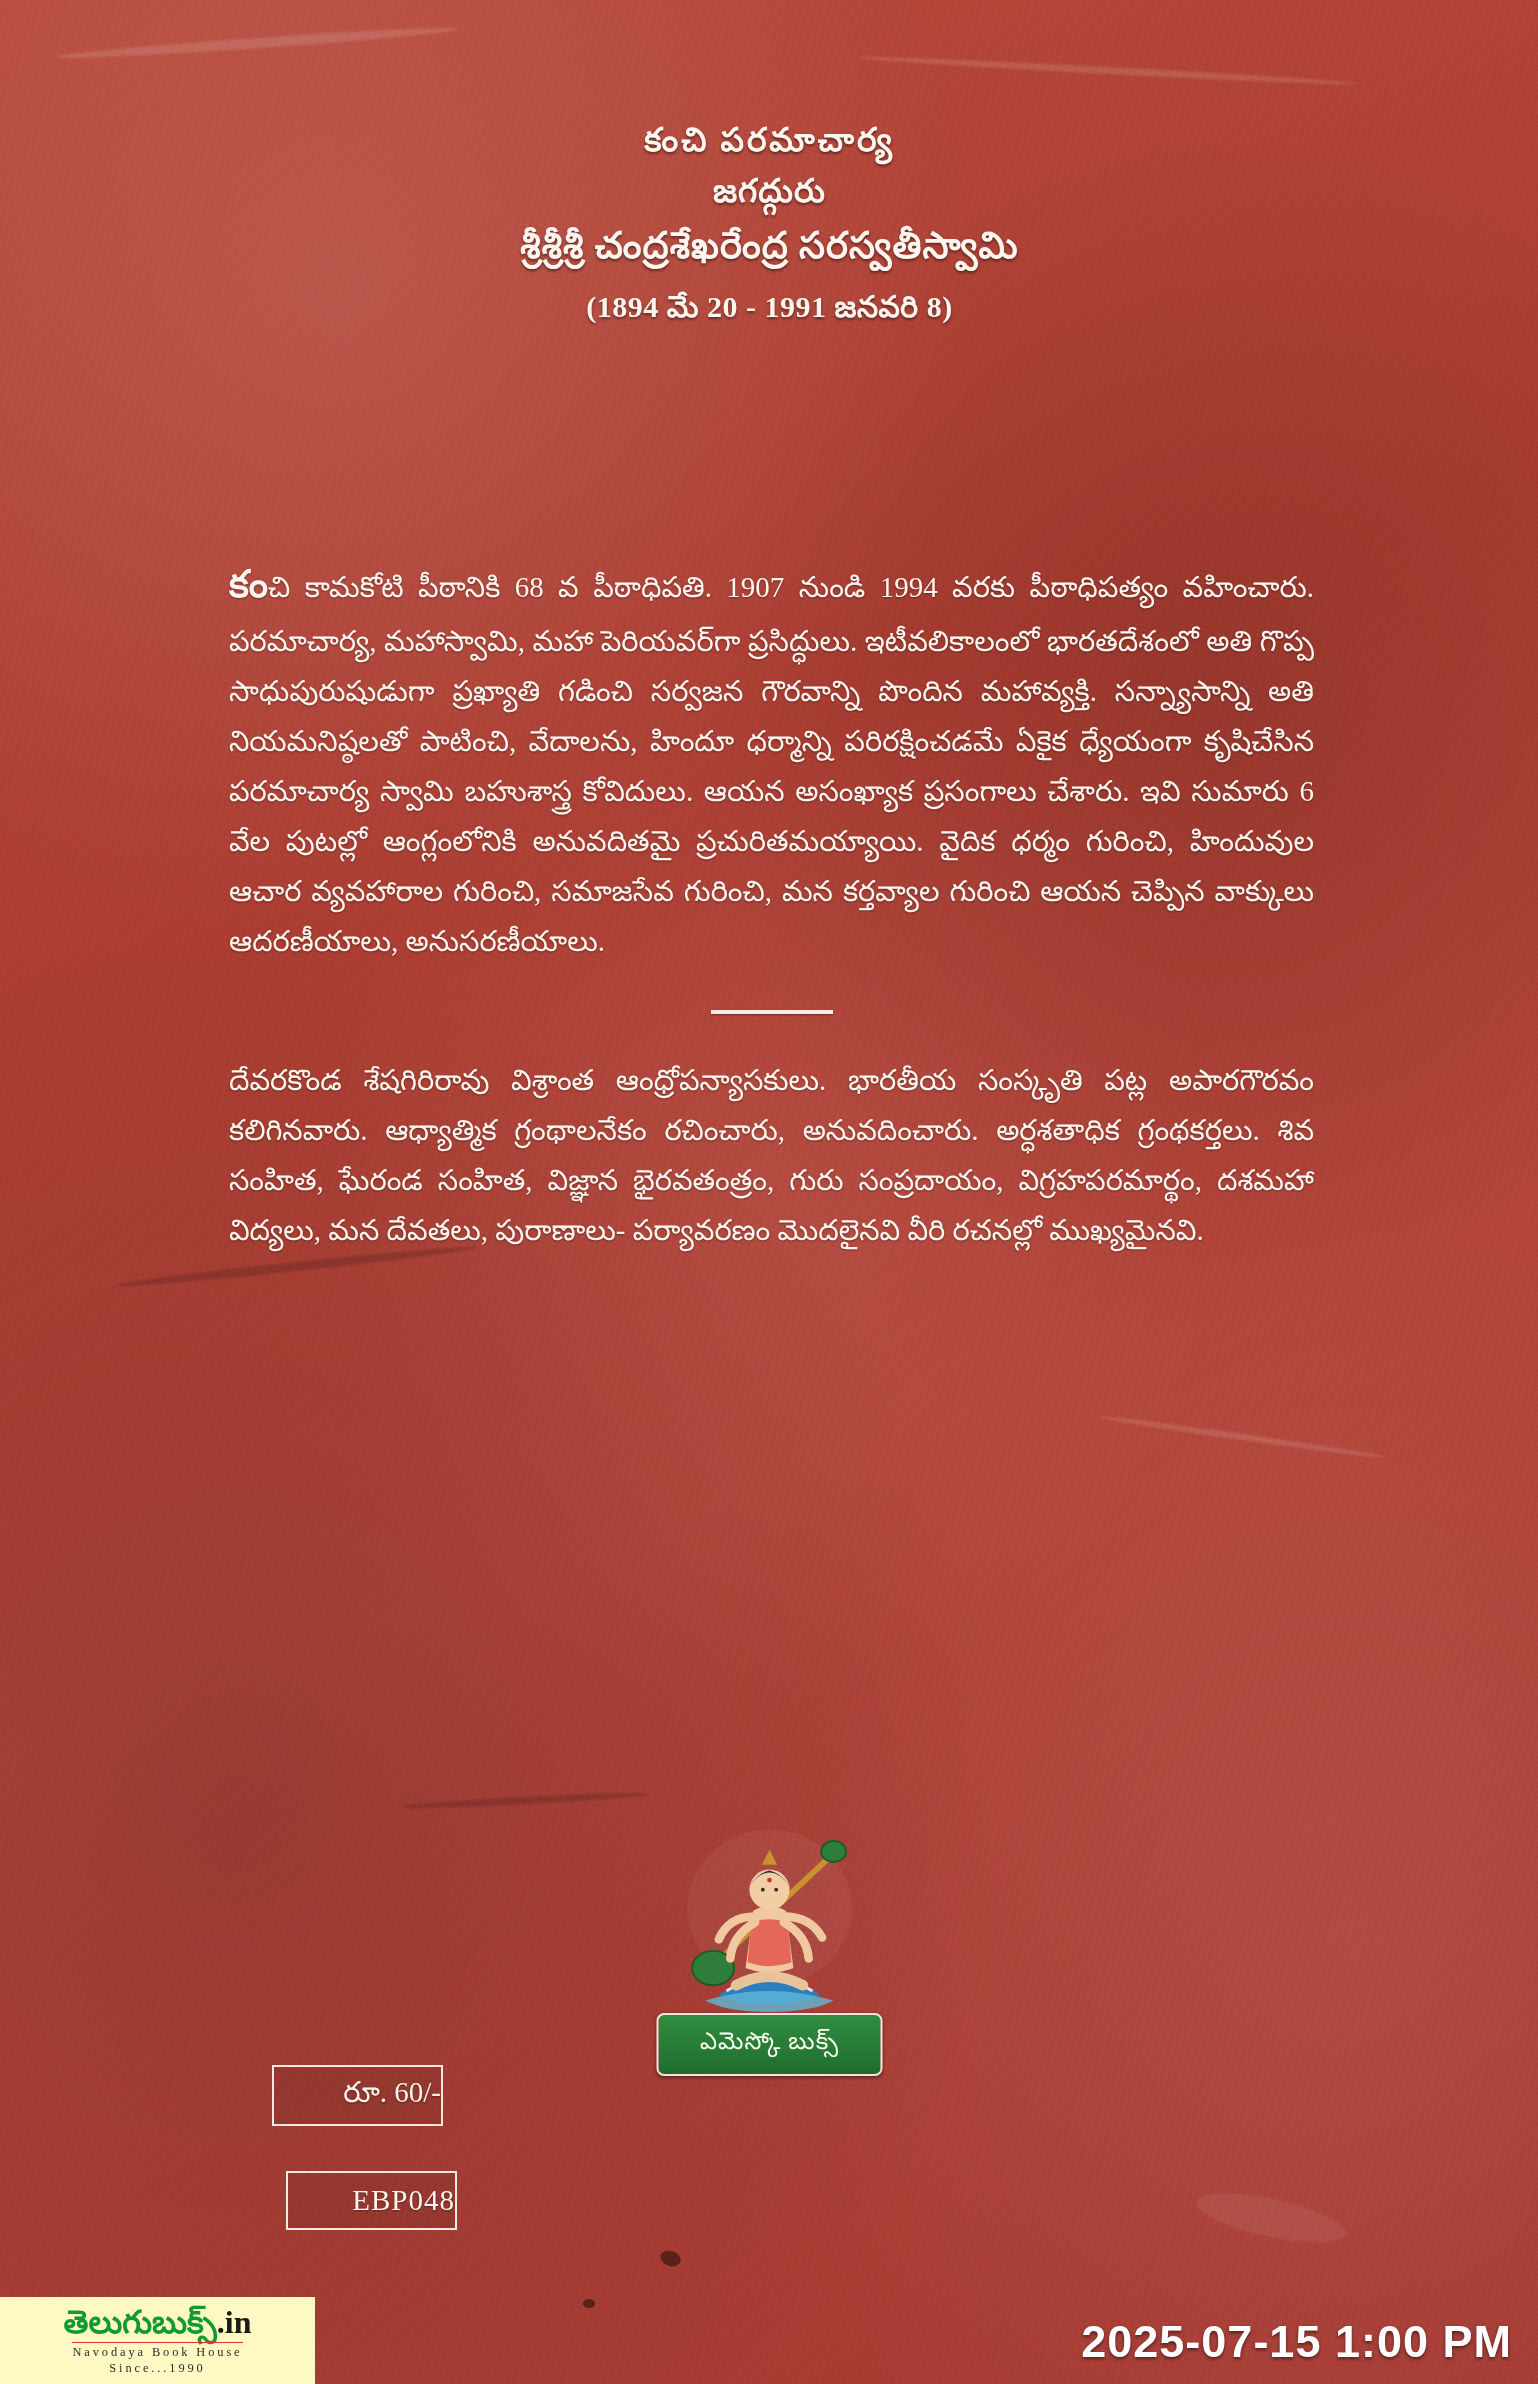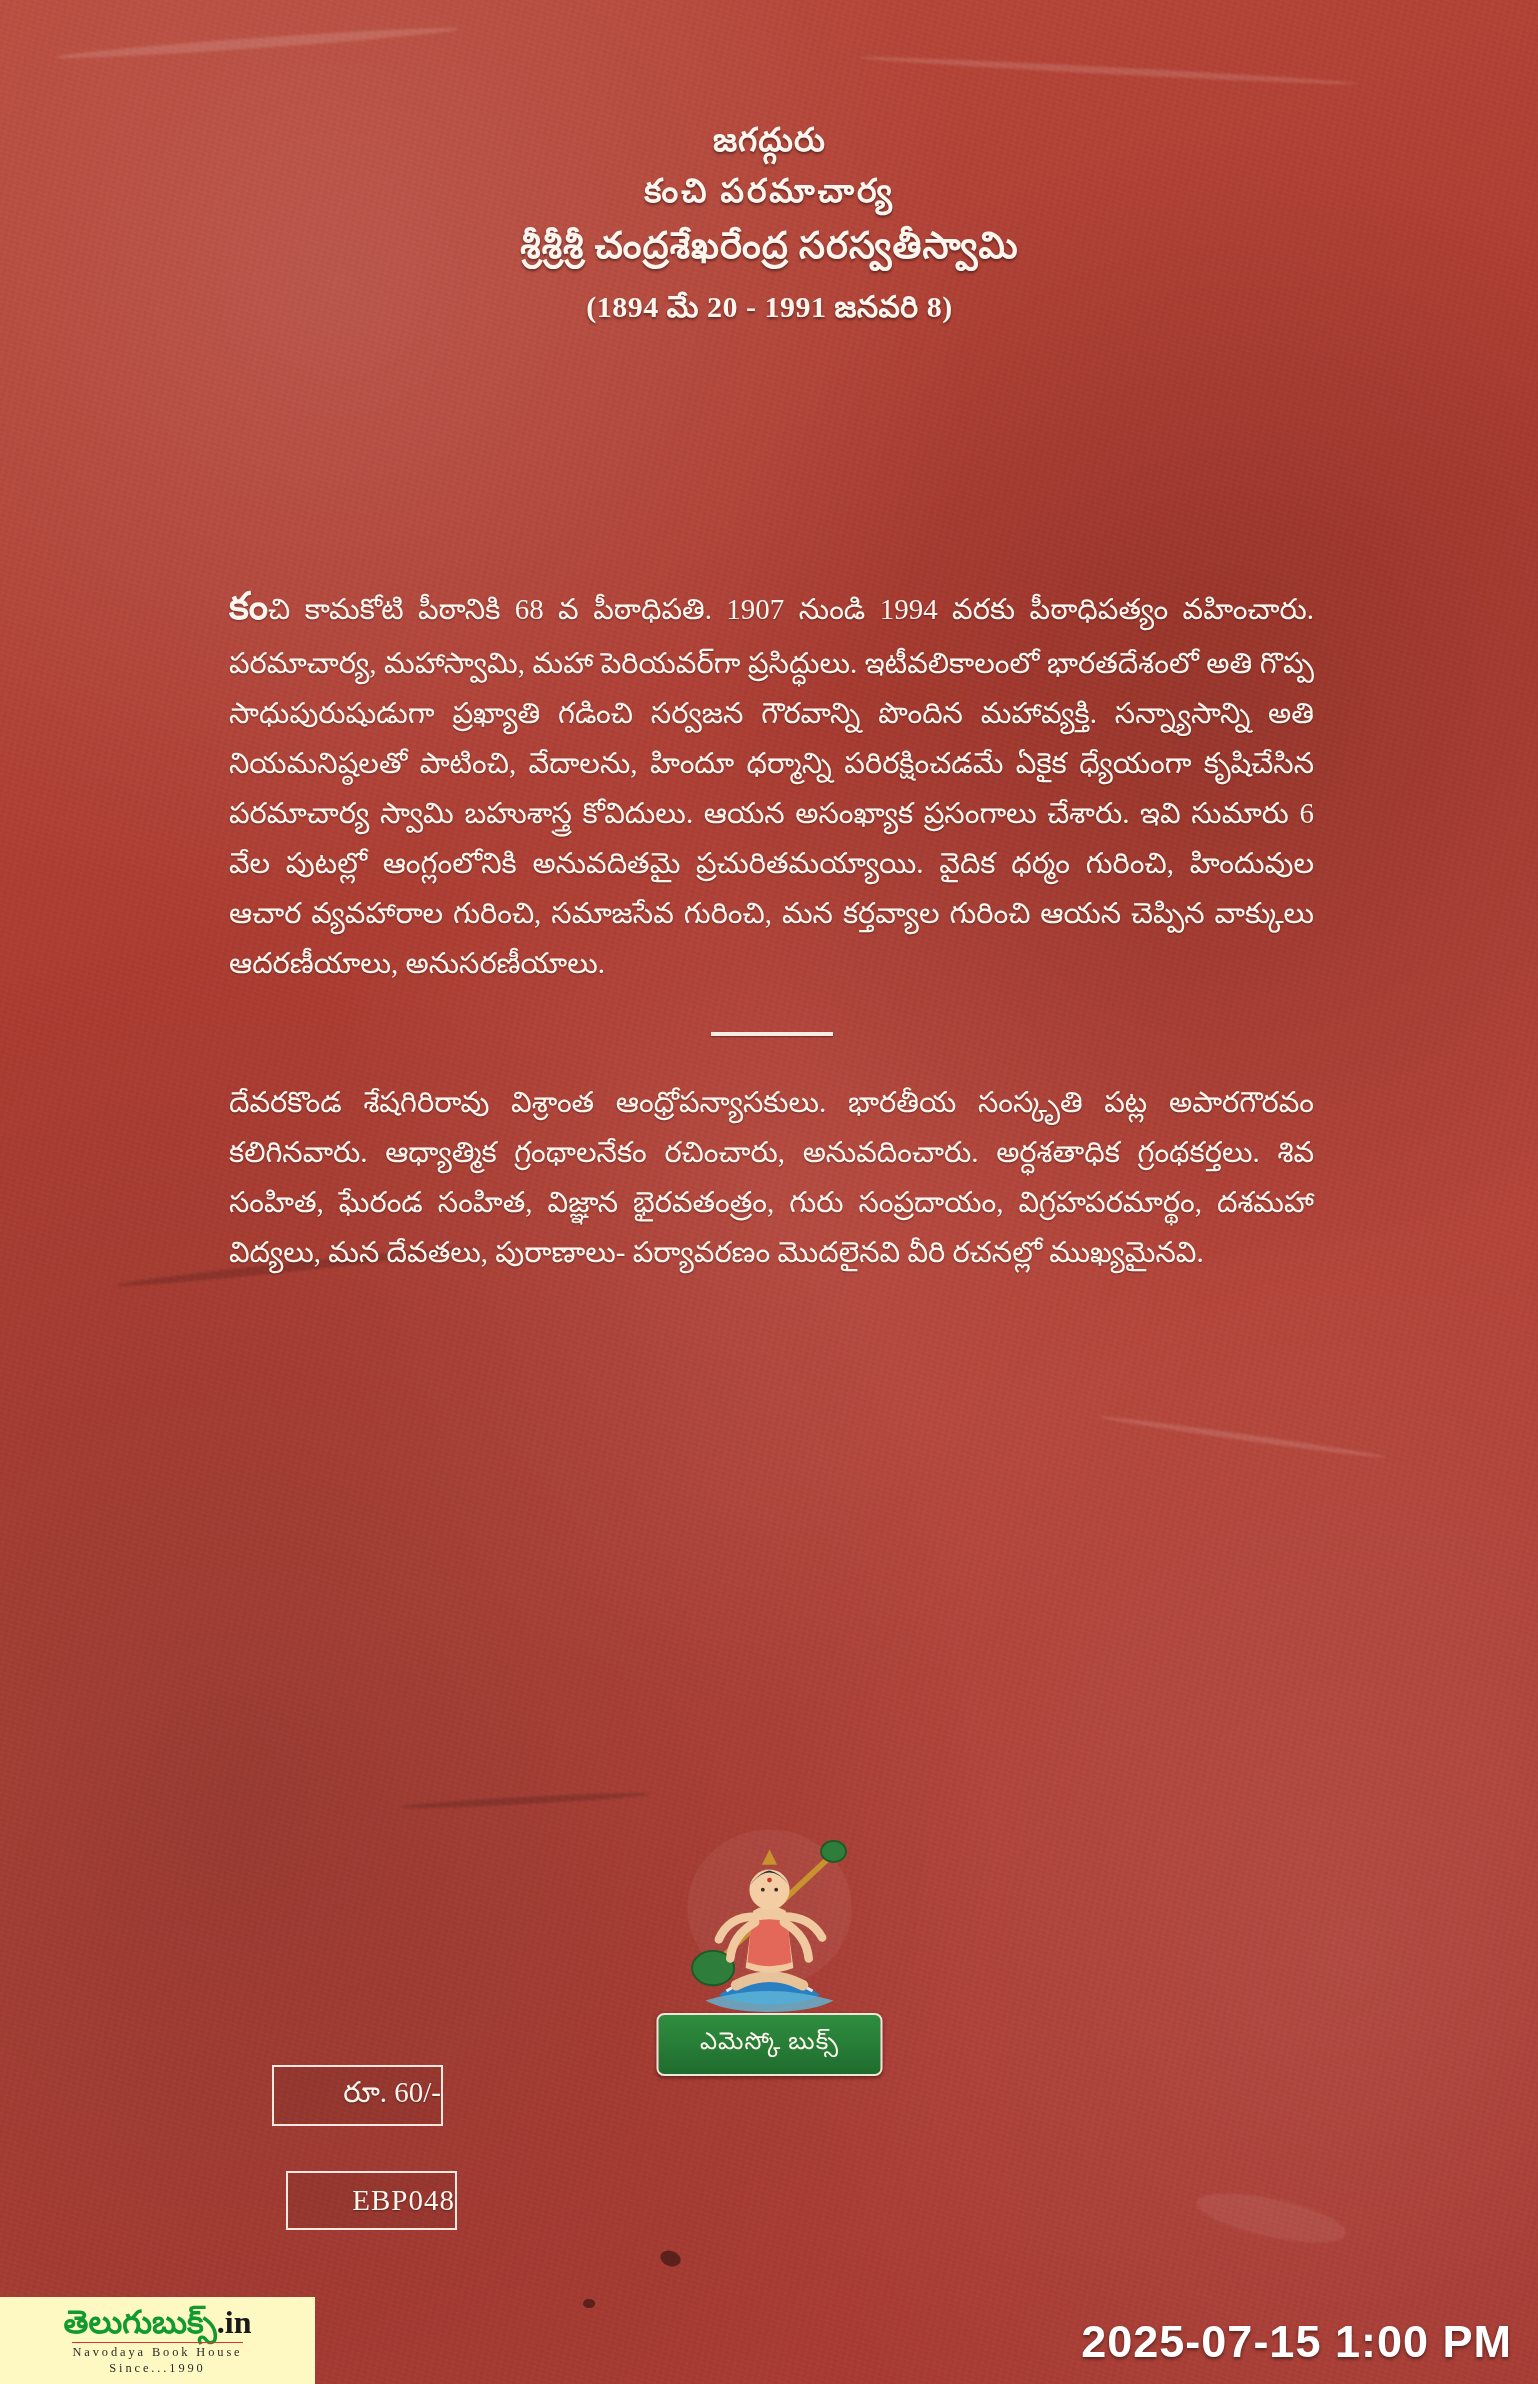"జగద్గురు" div.title-line { order: before "కంచి పరమాచార్య" -> after "కంచి పరమాచార్య" }
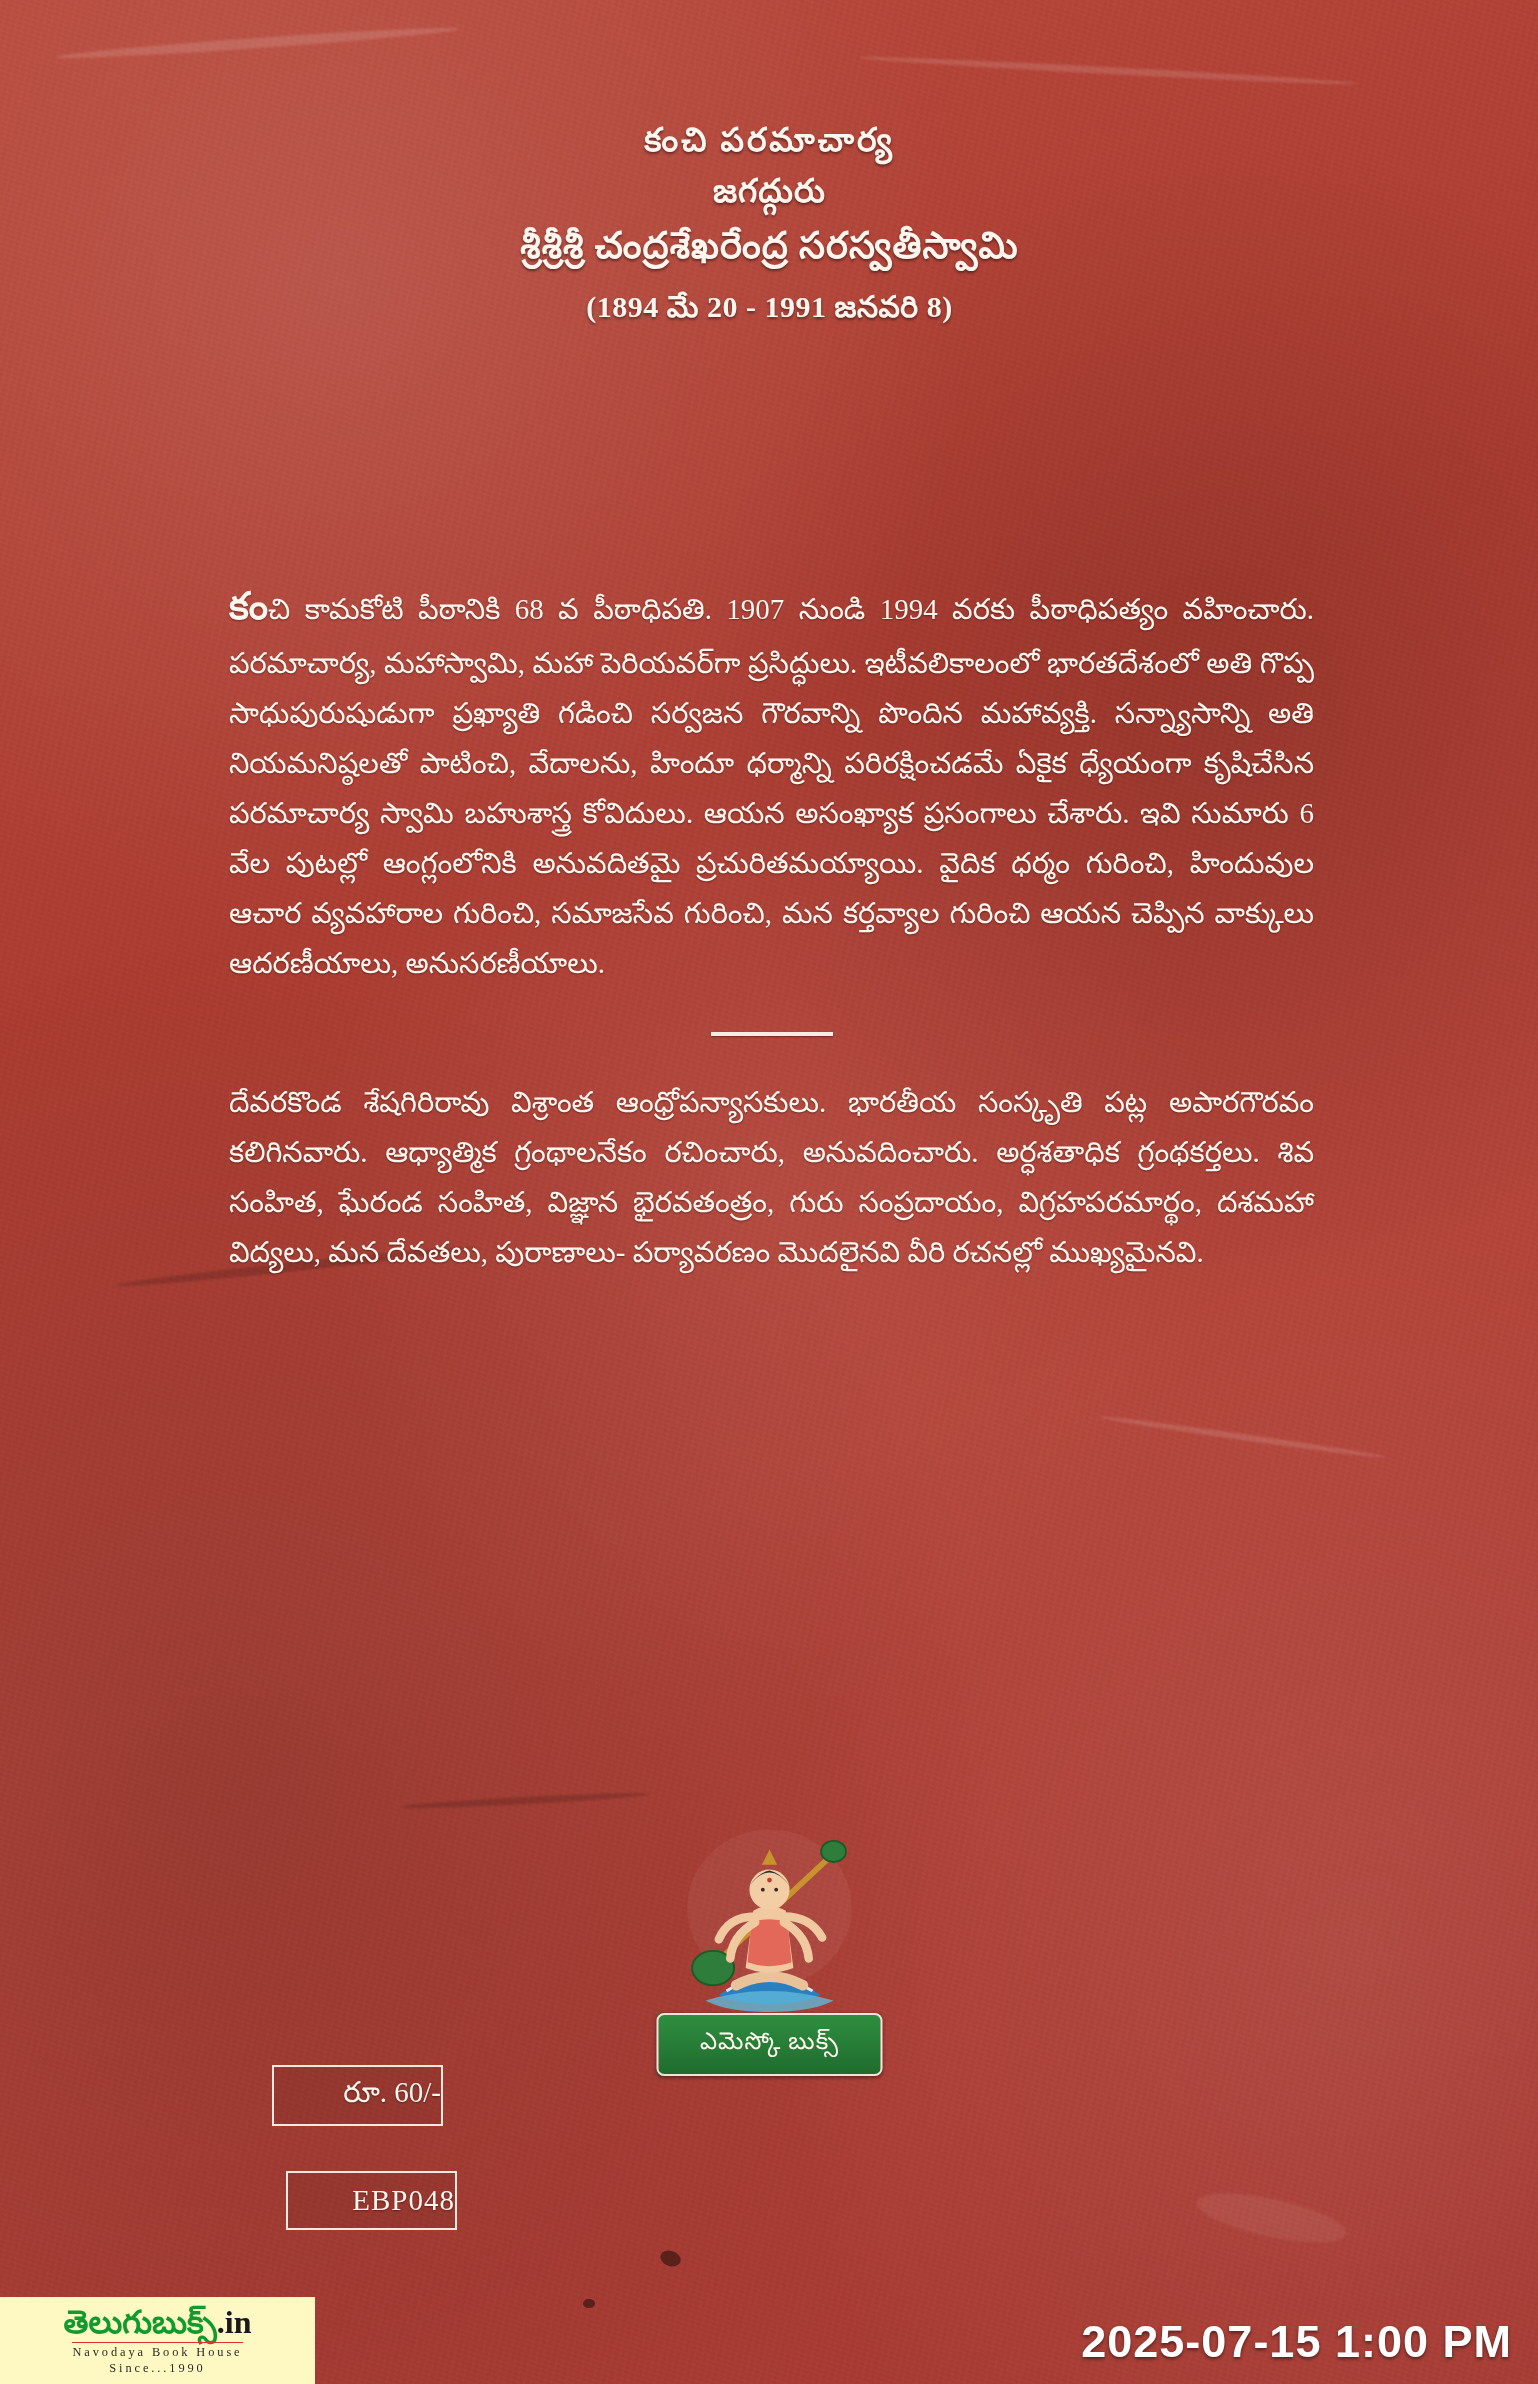"కంచి కామకోటి పీఠానికి 68 వ" .body-block { top: 574px -> 552px }
